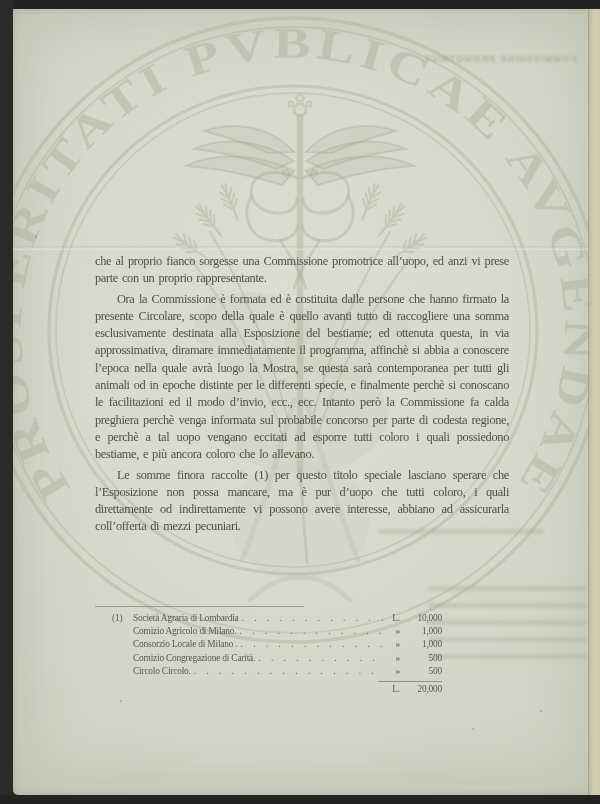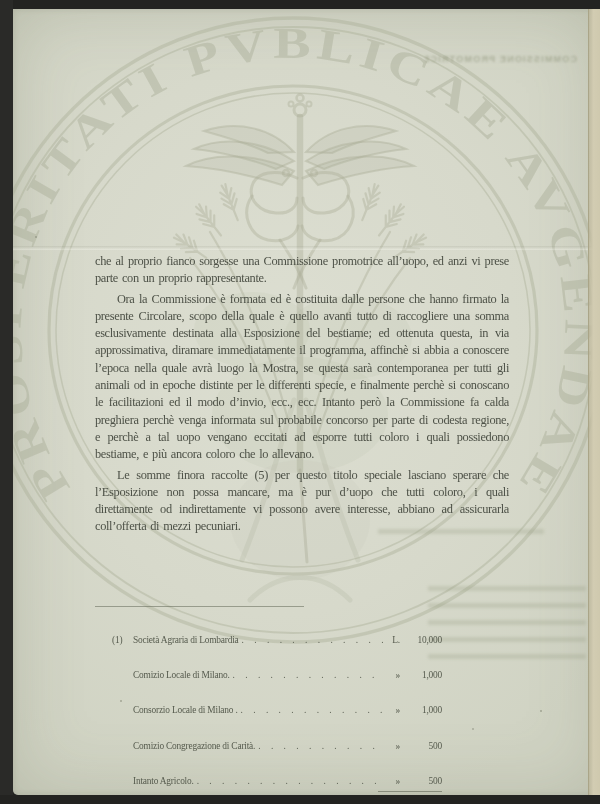"Le somme finora raccolte (5)" p.para { text: 5 -> 1 }
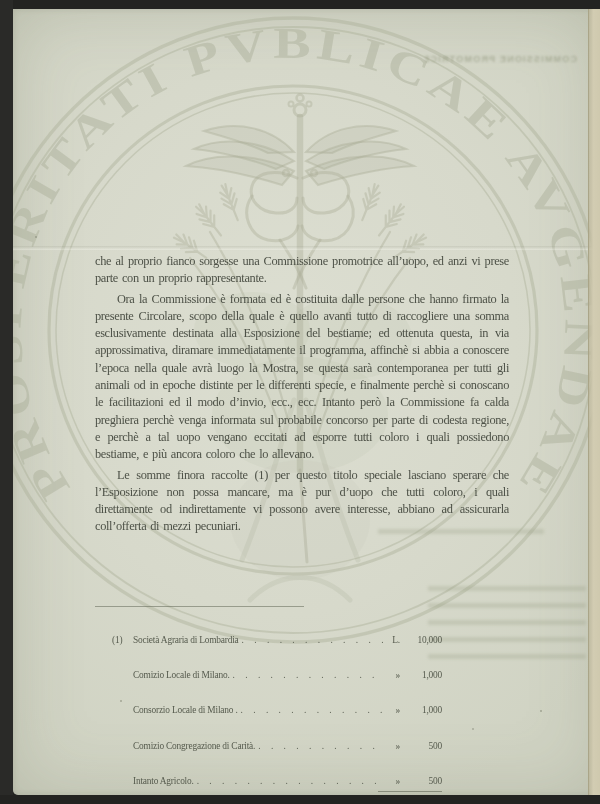"10,000" .fn-amount { margin-top: 22px -> none }
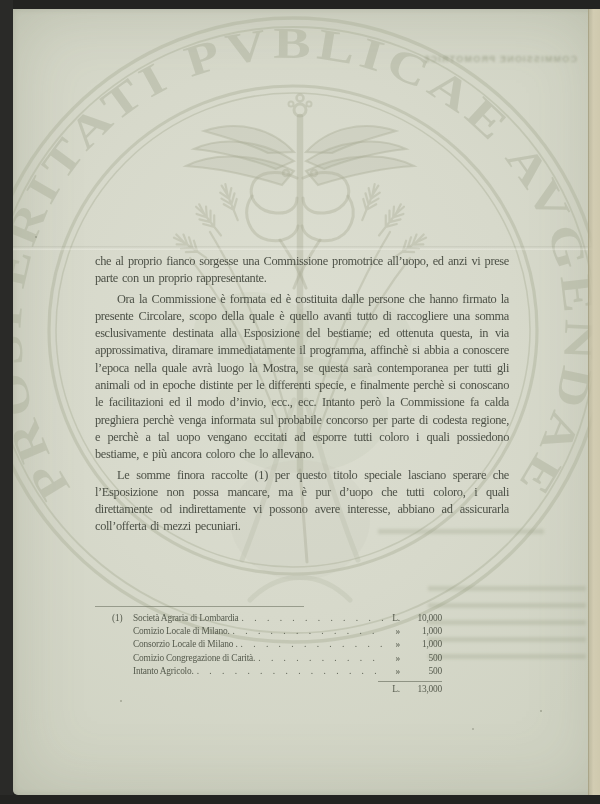"Comizio Locale di Milano." span.fn-label { text: Locale -> Agricolo }
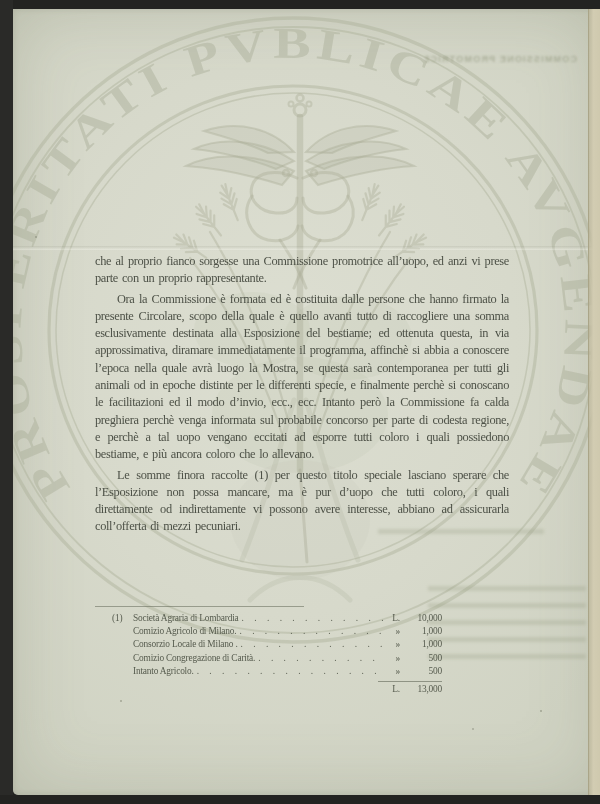"Intanto Agricolo." span.fn-label { text: Intanto Agricolo -> Circolo Circolo }
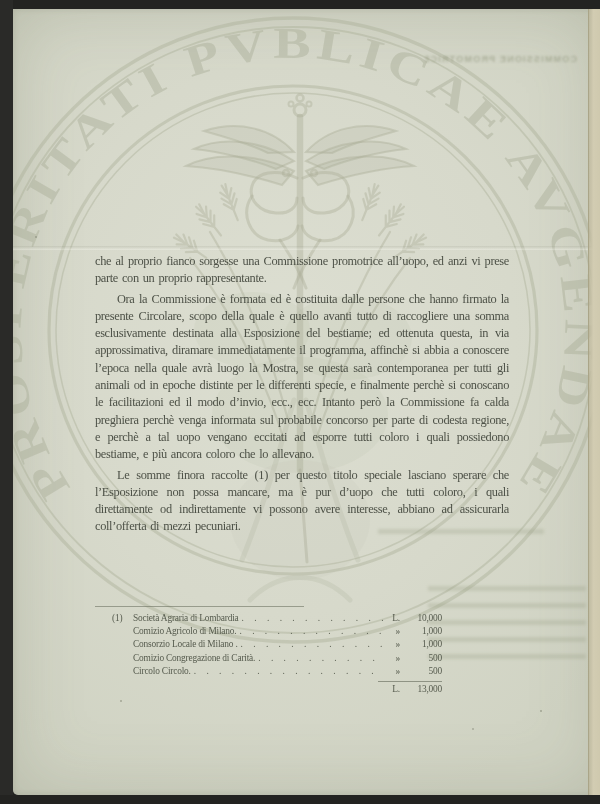"13,000" span.fn-amount { text: 13,000 -> 20,000 }
